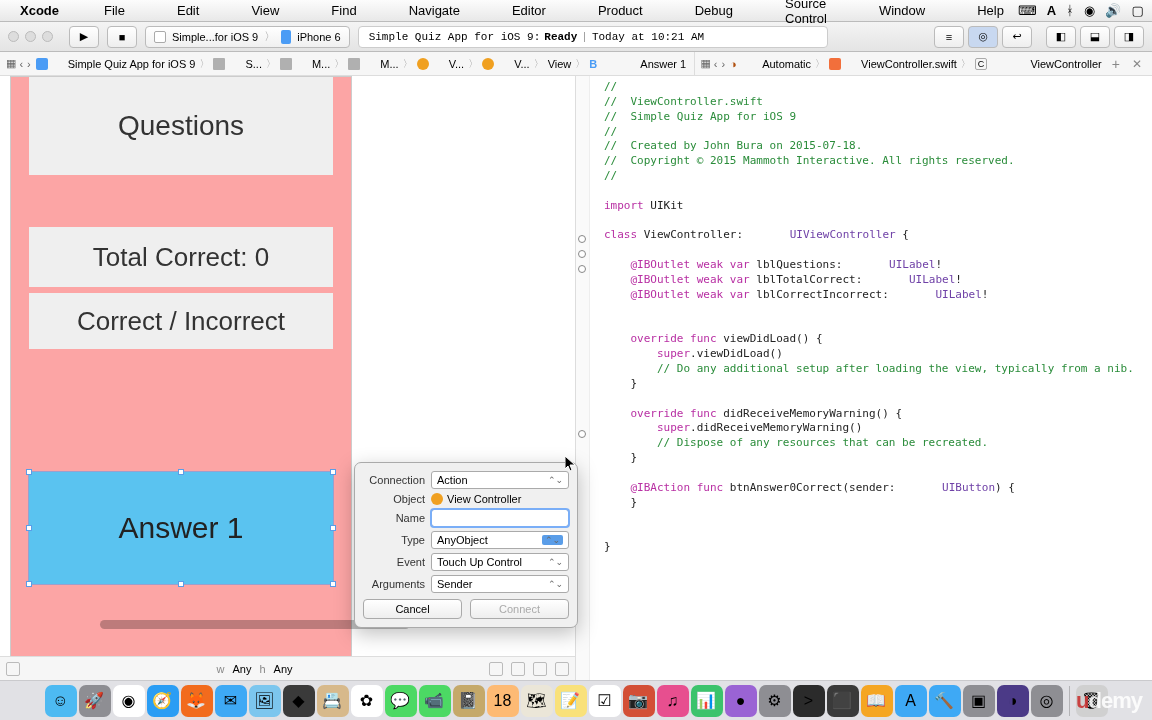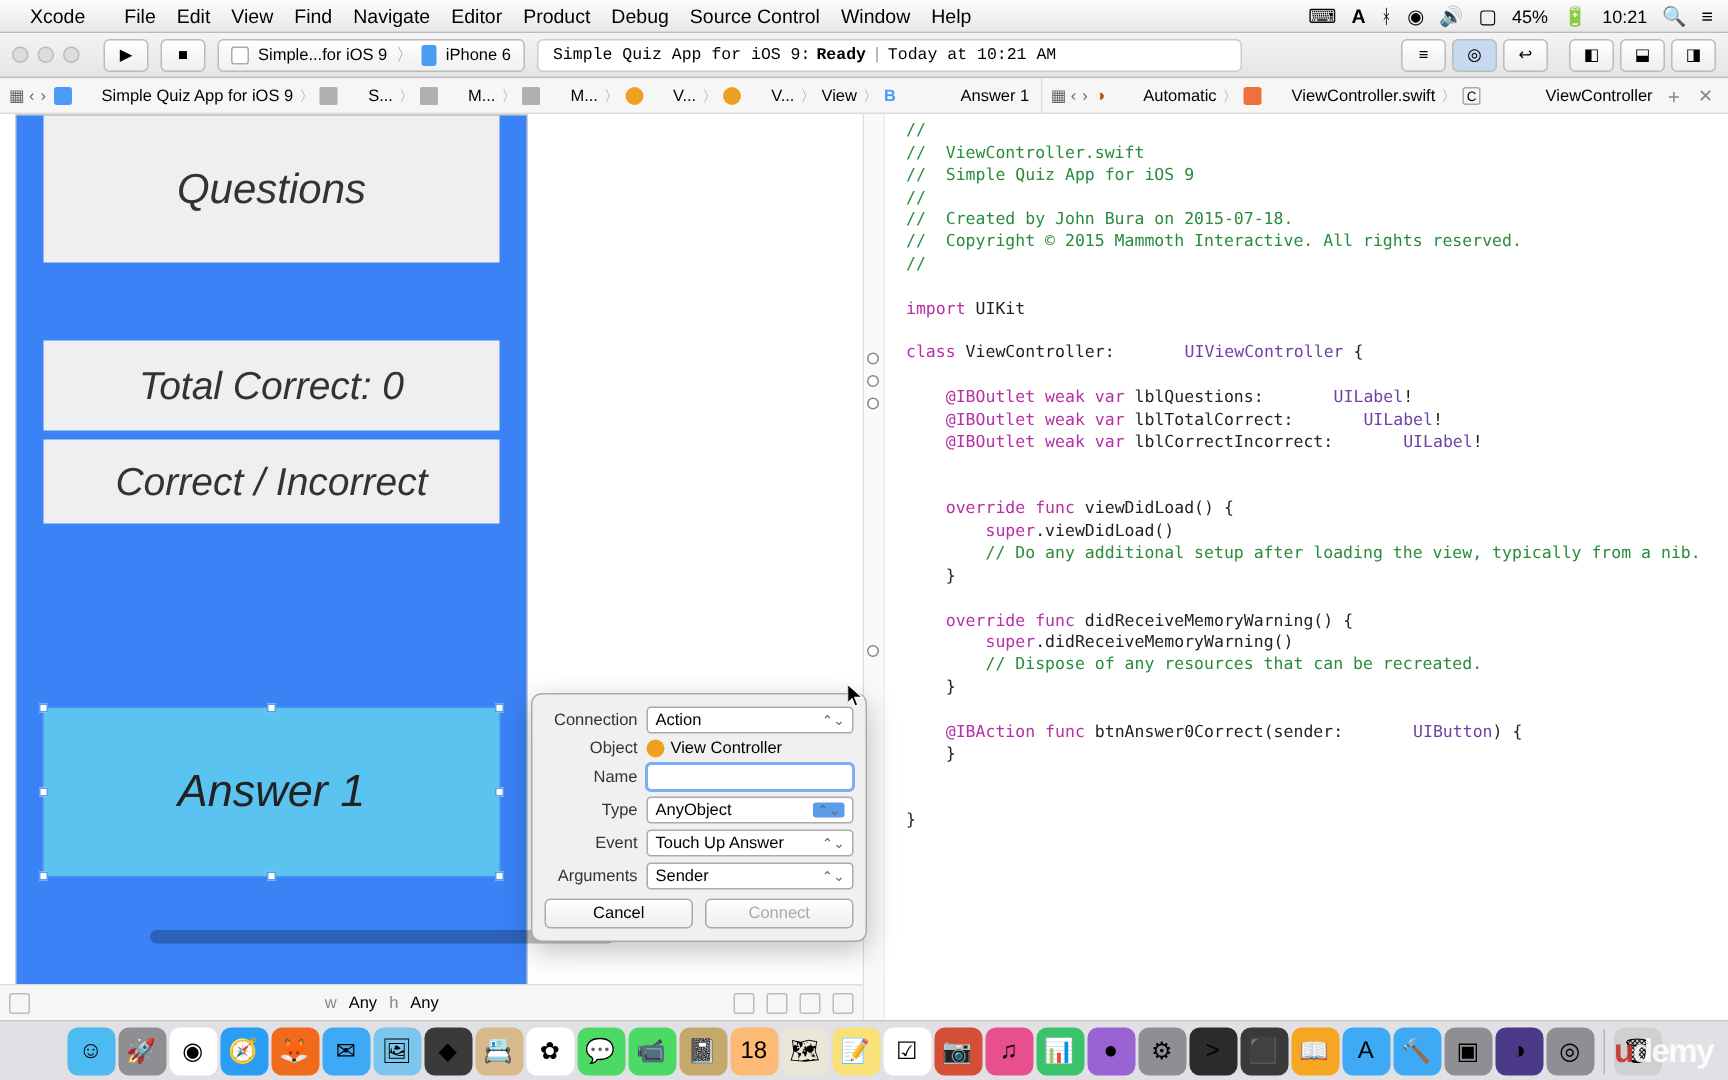"Xcode" .menubar .app { font-weight: 400 -> 700; margin-right: 26px -> 7px }
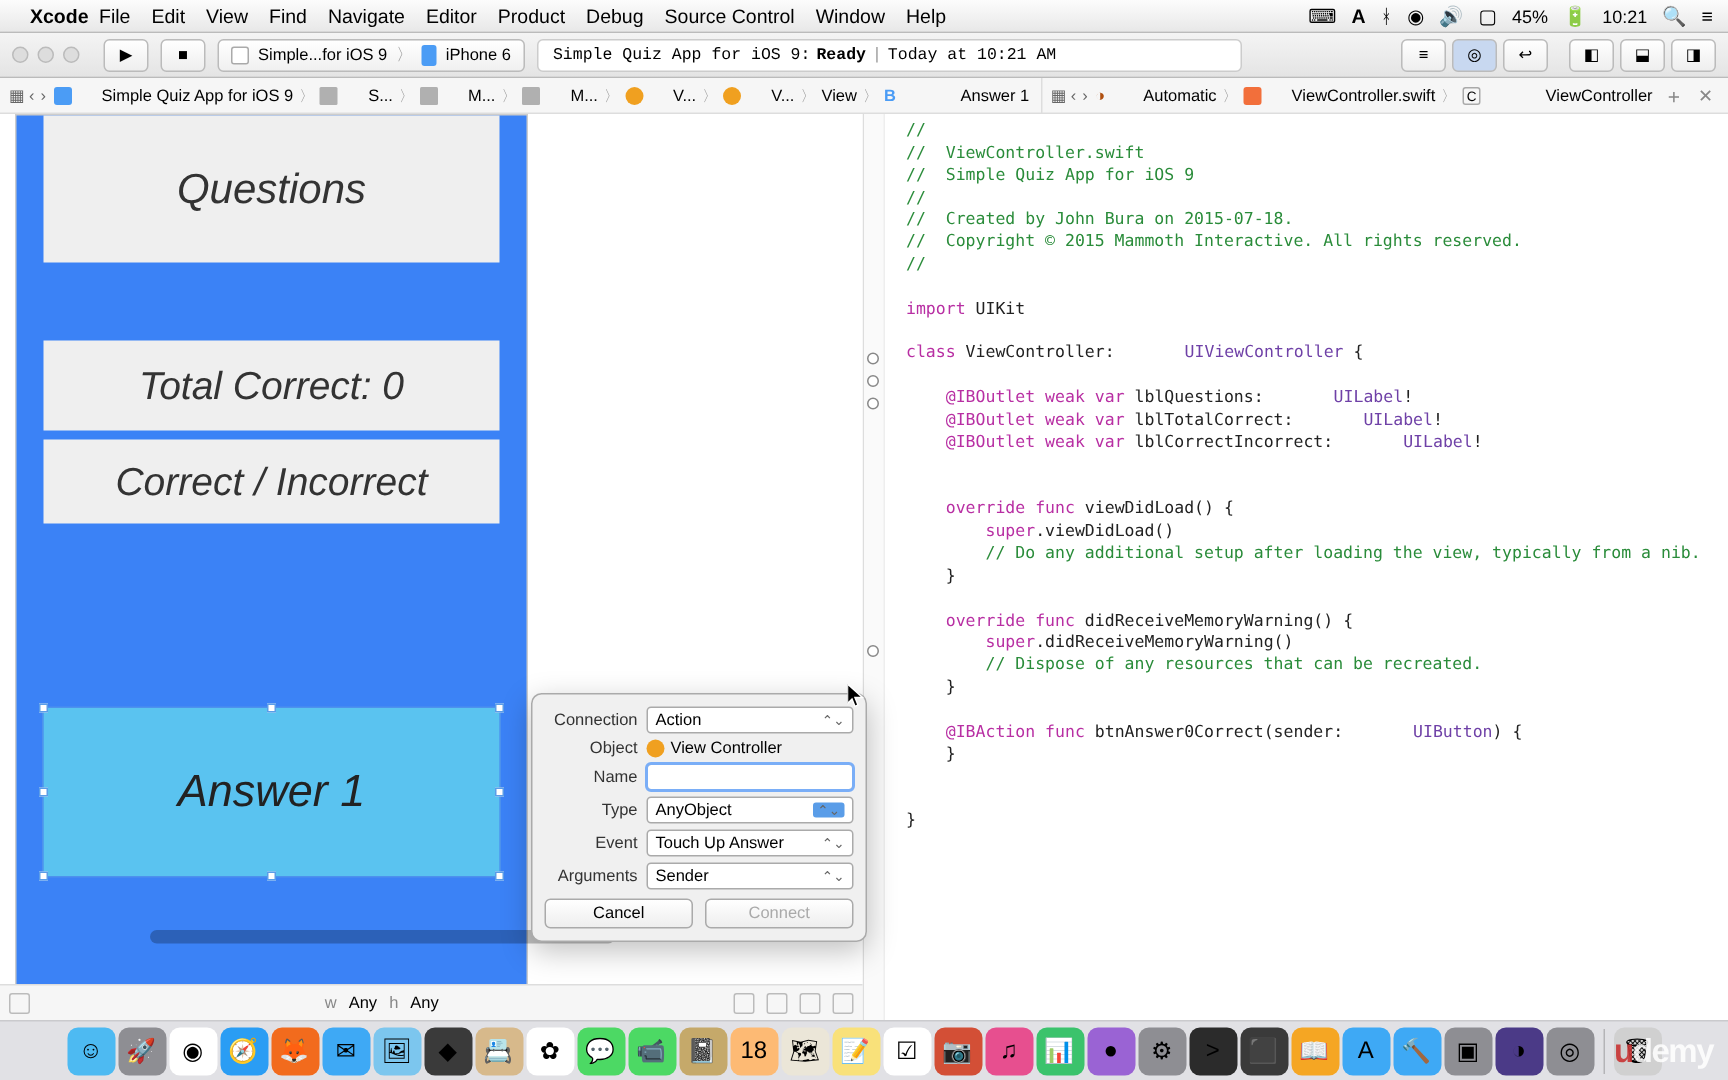"File" .menubar .mi { margin-left: none -> 38px }
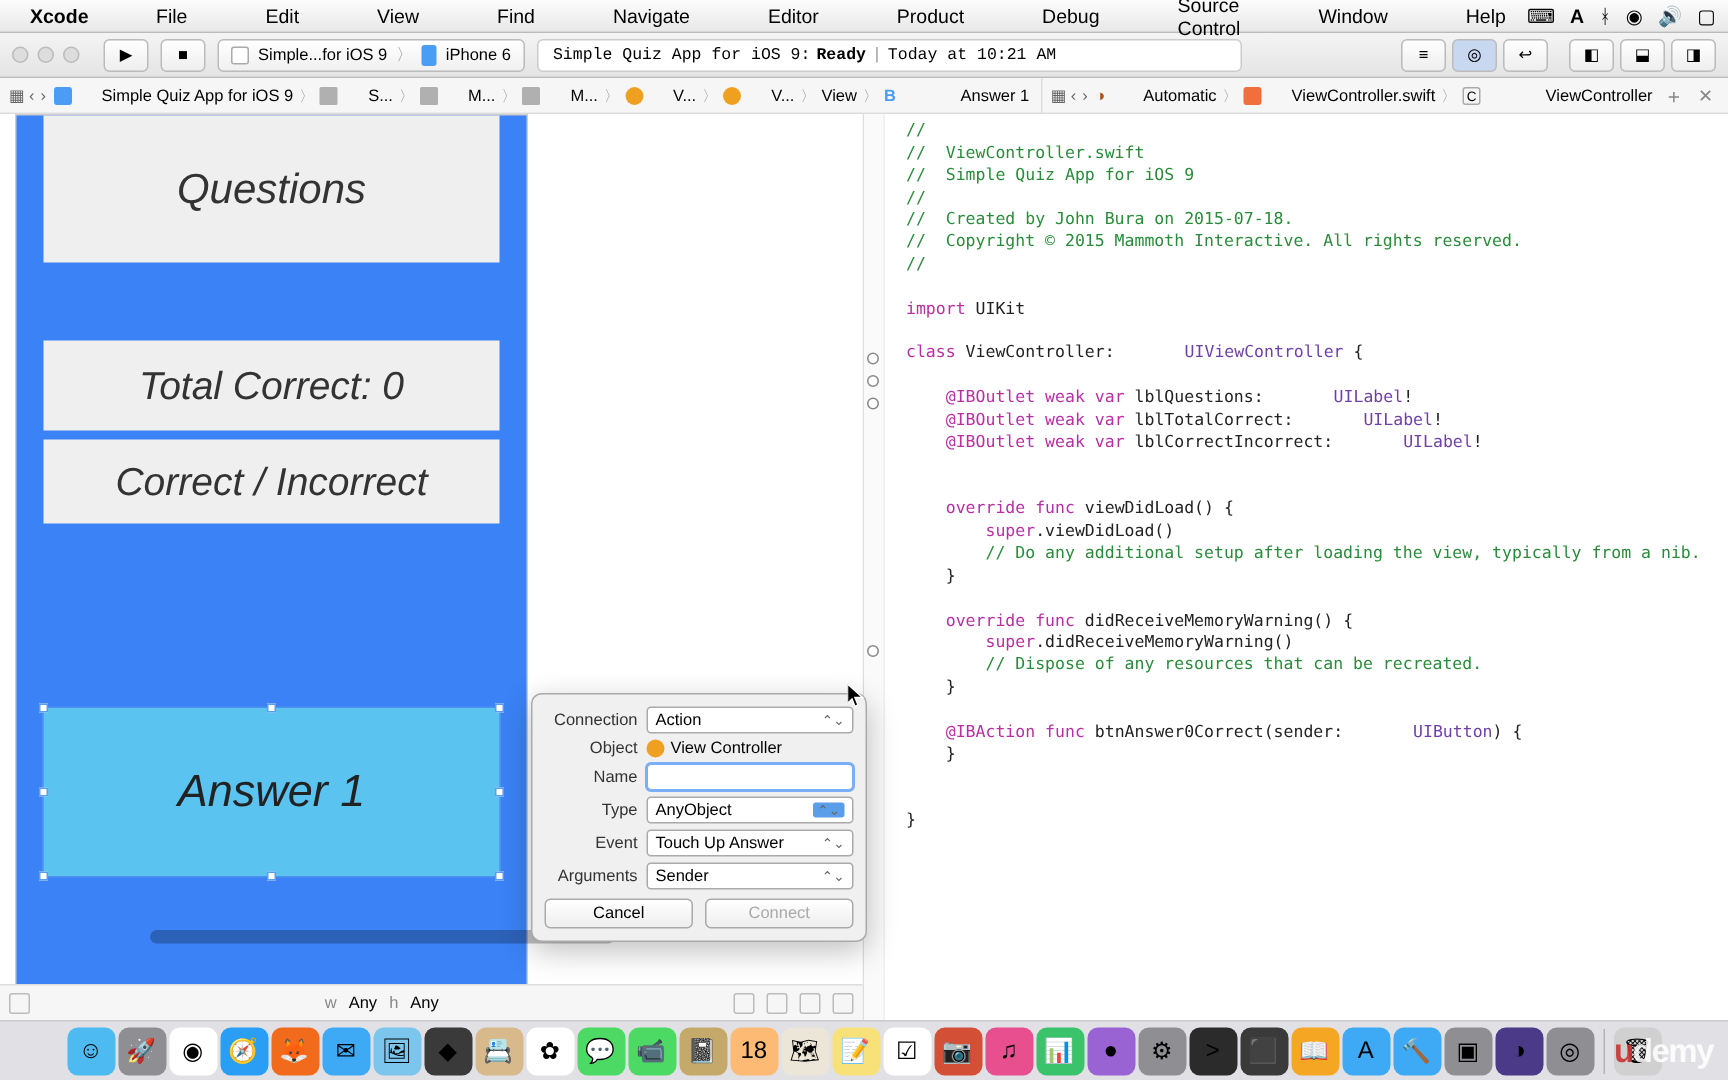"Questions" .device { background: #3b82f6 -> #fca5a5; font-style: italic -> none }
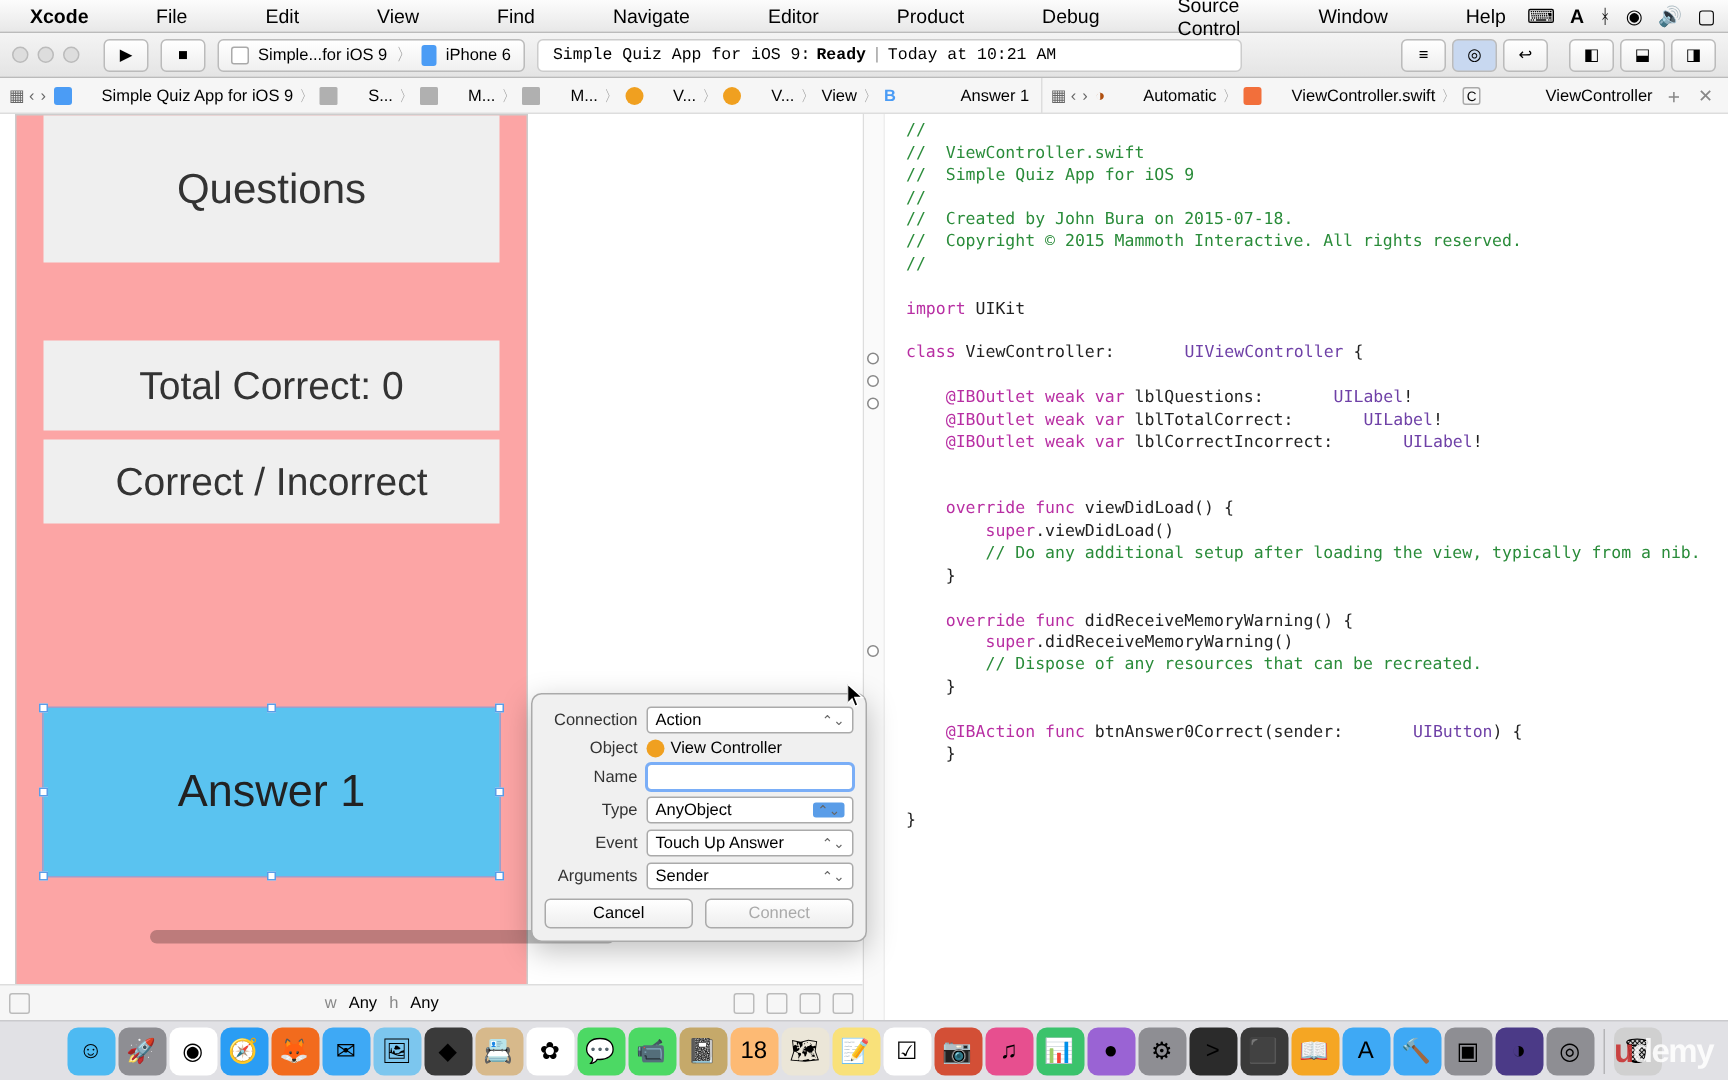"Touch Up Answer" span { text: Answer -> Control }
